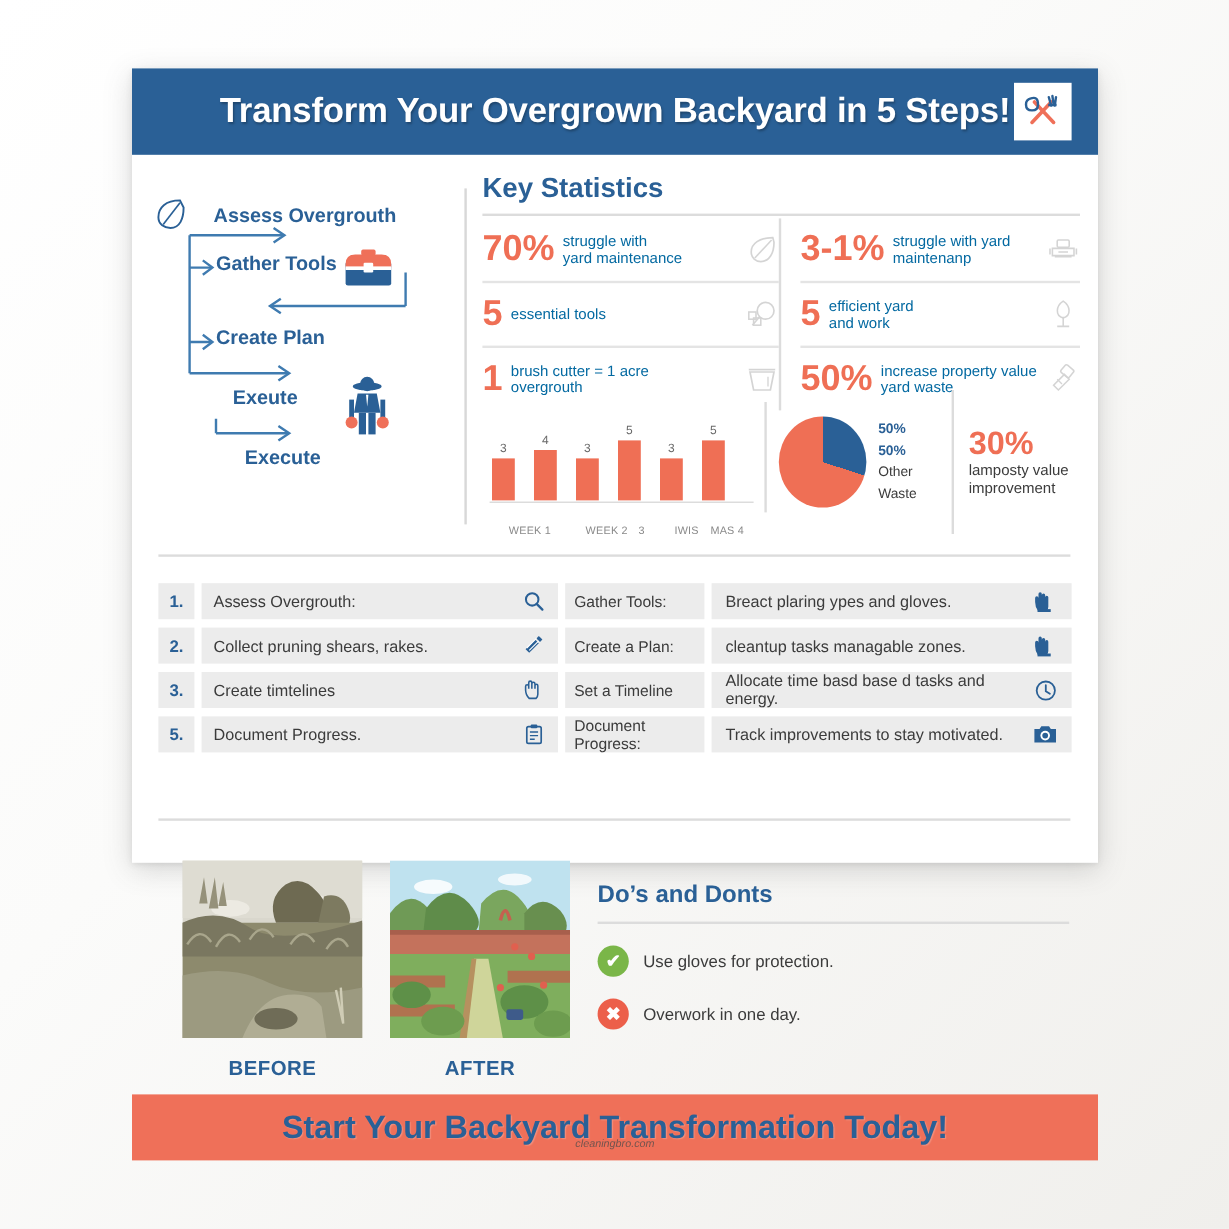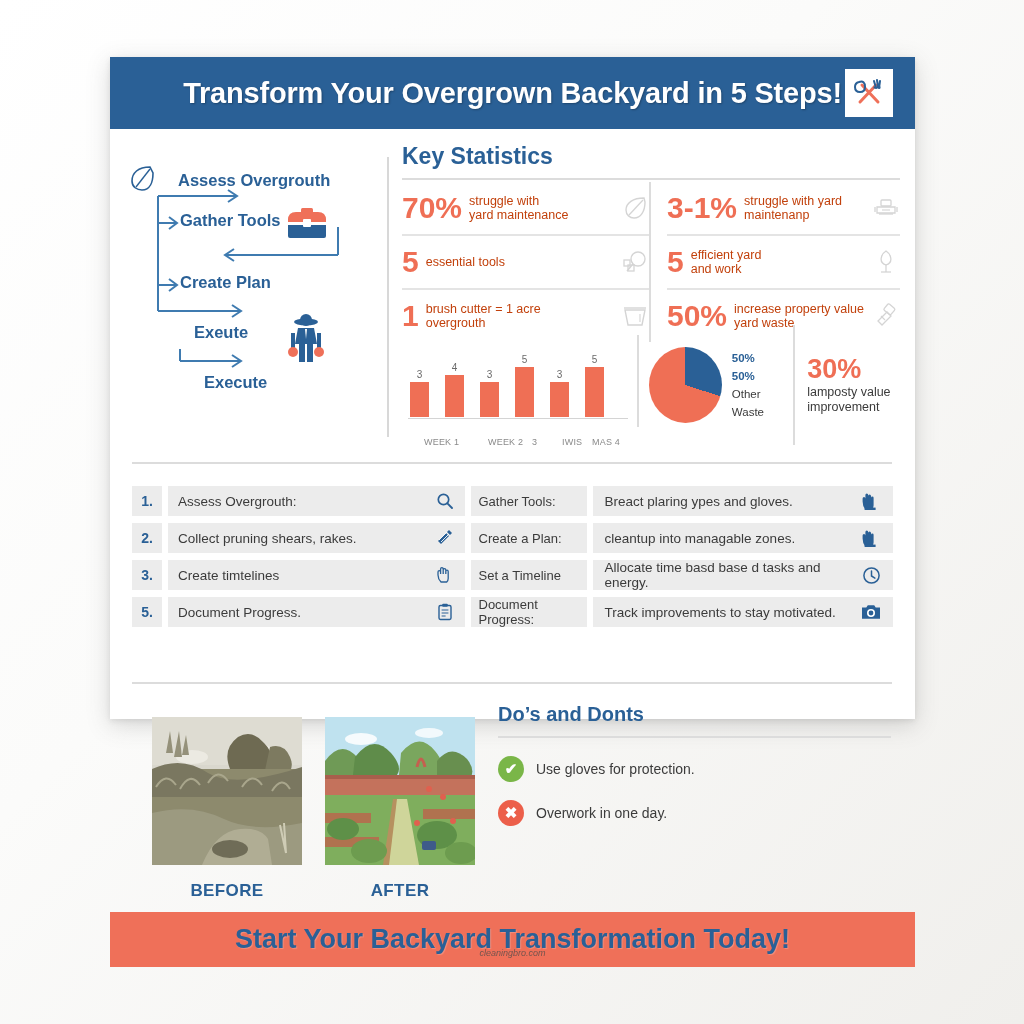"struggle with" .stat-txt { color: #c2410c -> #0369a1 }
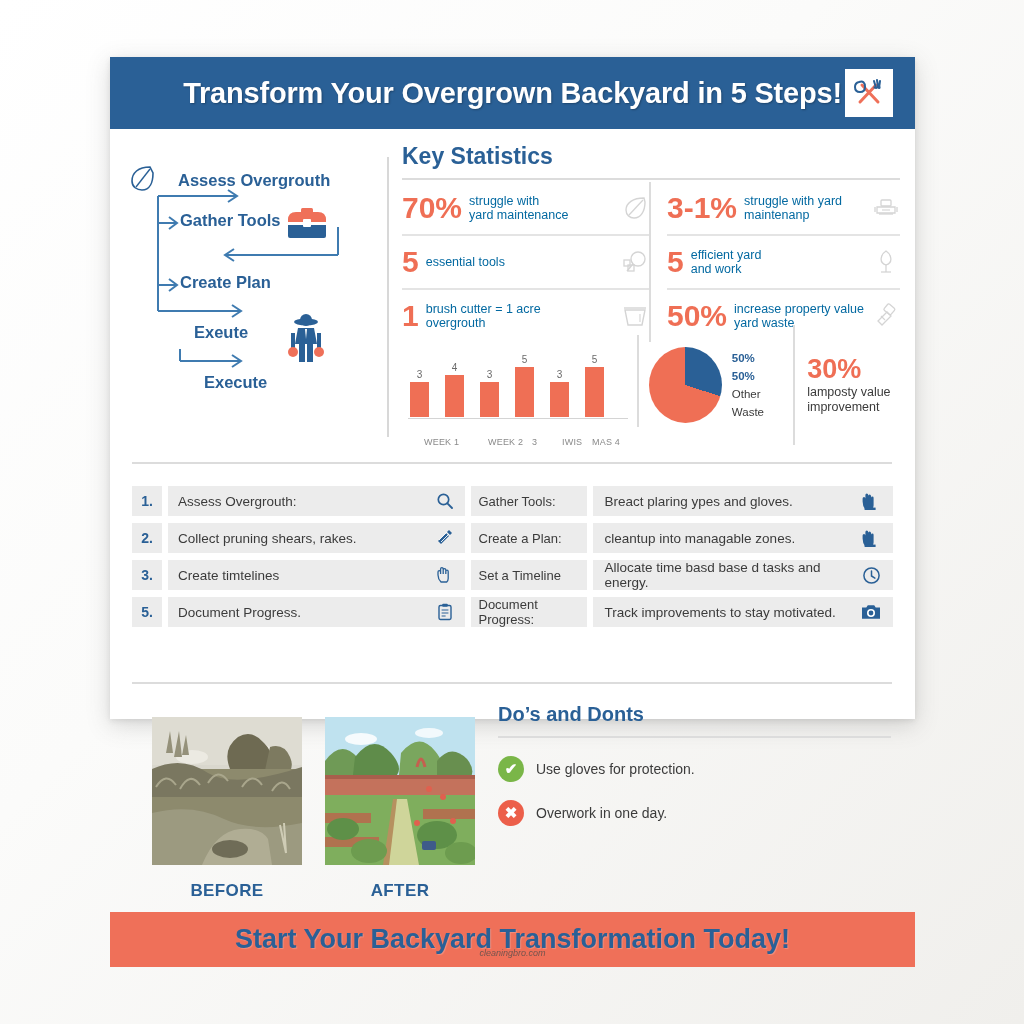"cleantup into managable zones." span { text: into -> tasks }
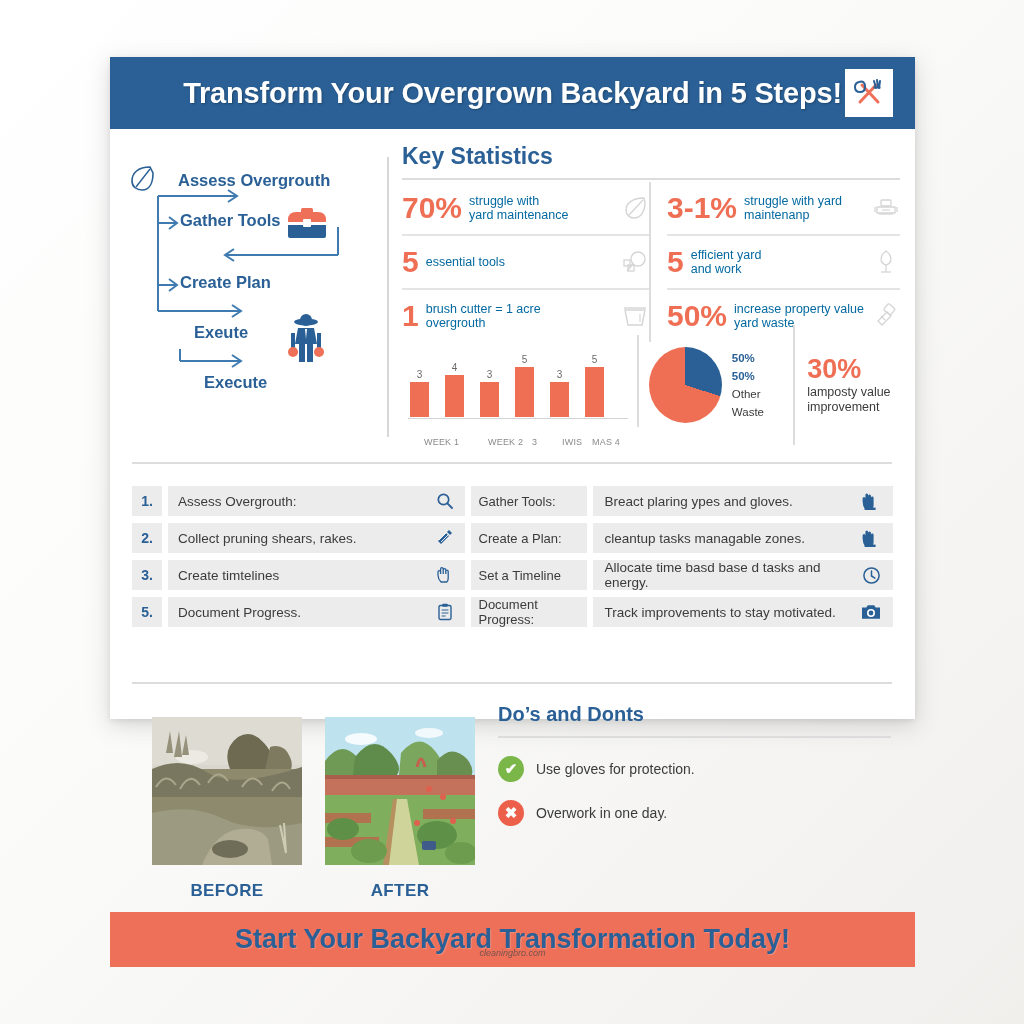"Do’s and Donts" .dd { top: 6px -> 38px }
